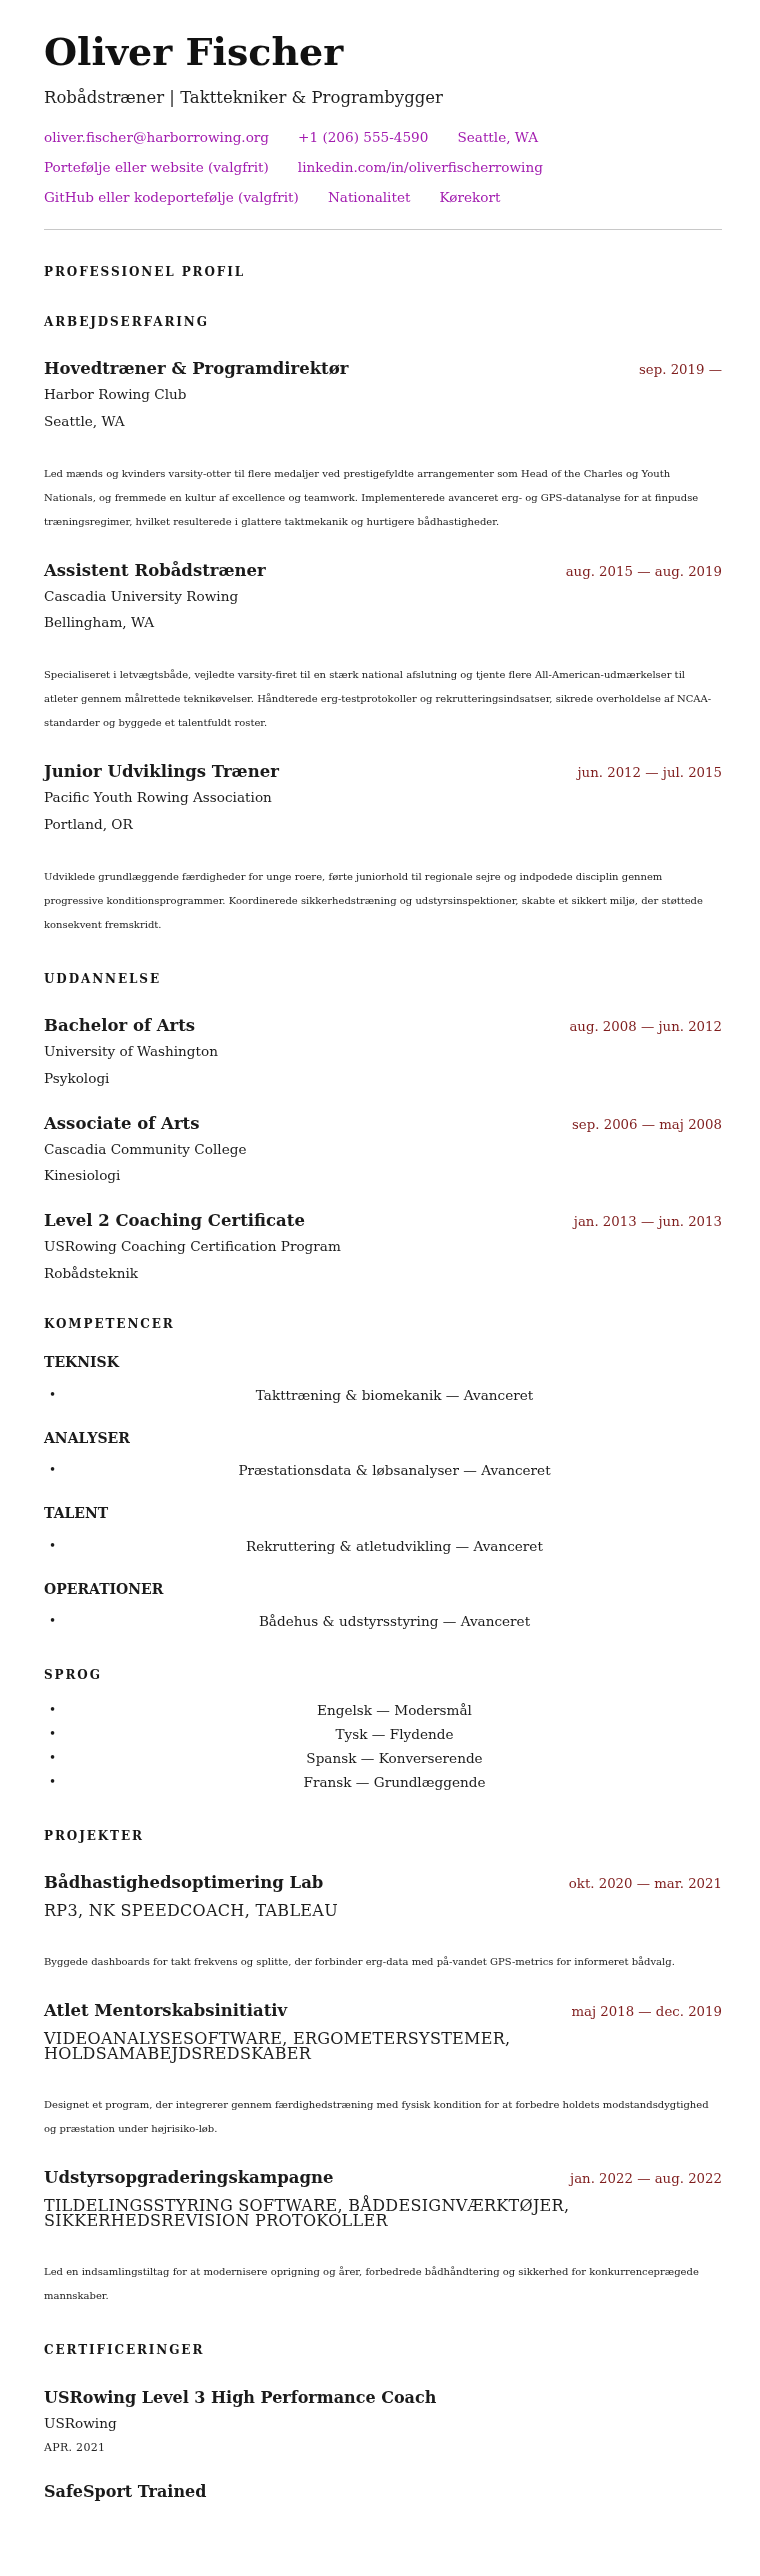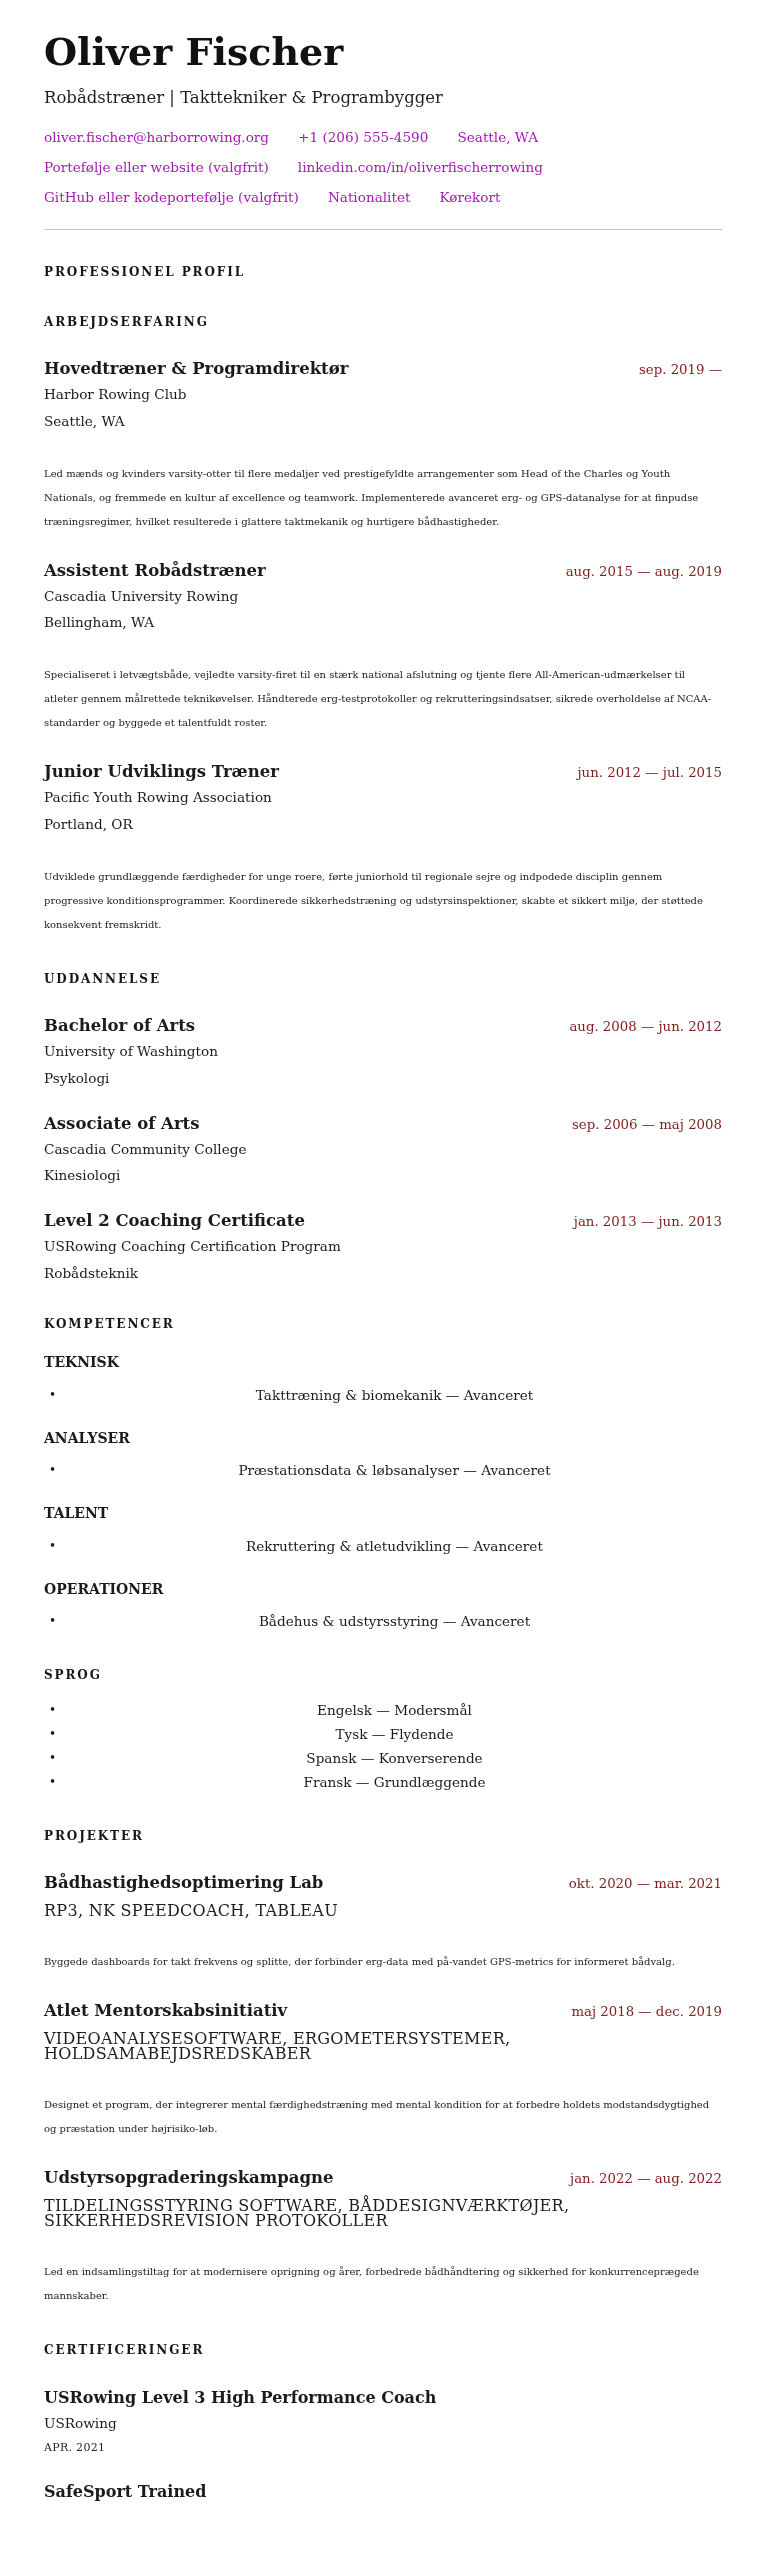"Designet et program, der integrerer" p.entry-desc { text: mental færdighedstræning med mental -> gennem færdighedstræning med fysisk }
